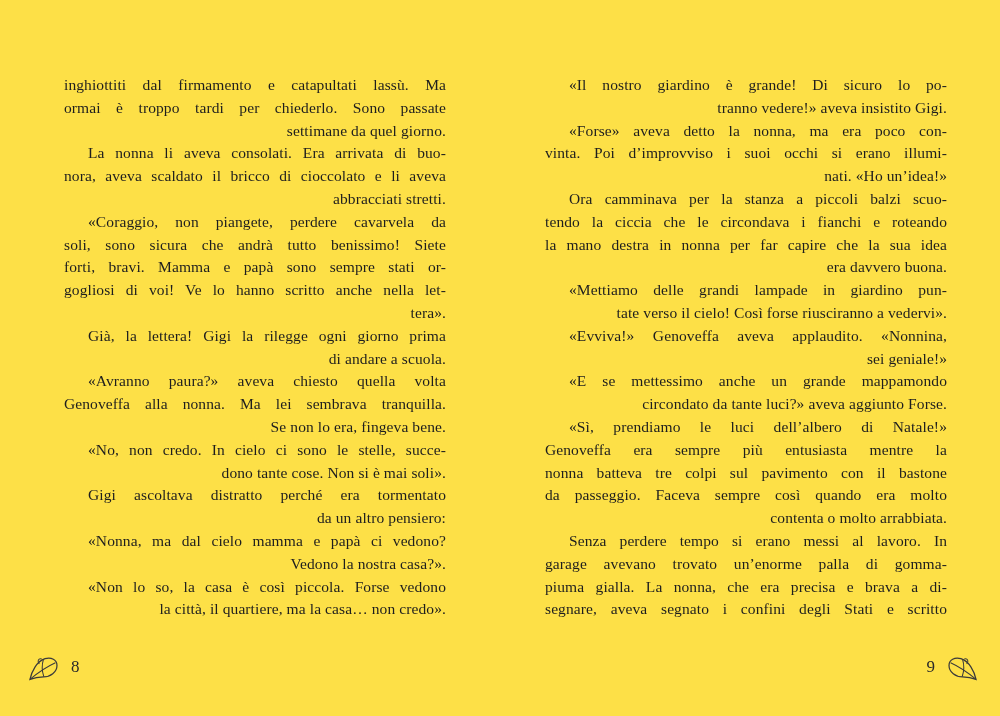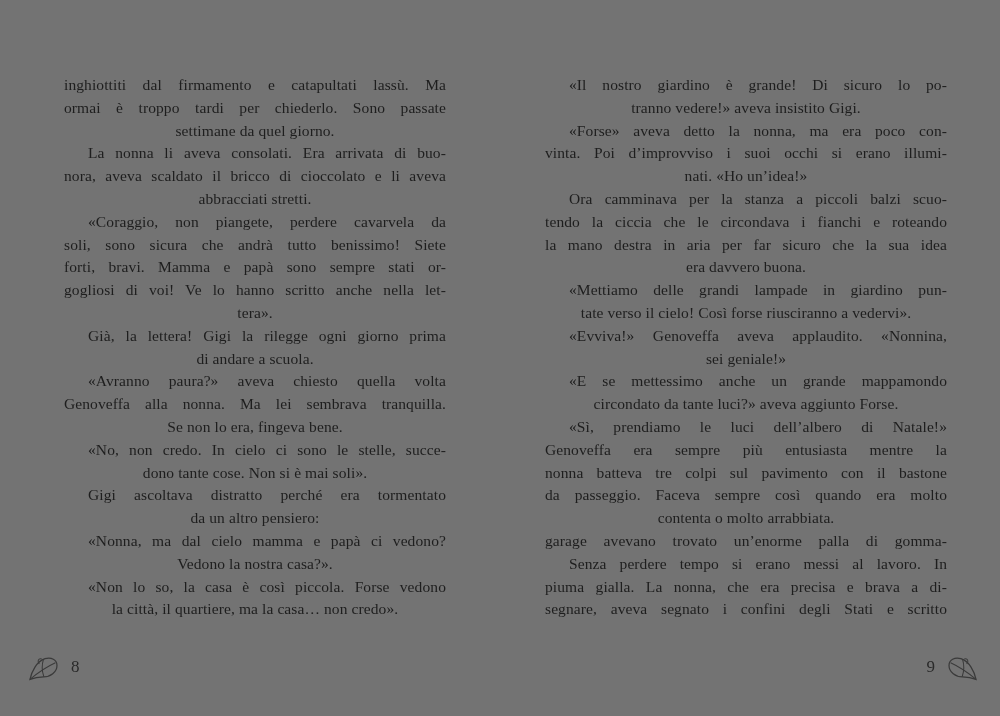"inghiottiti dal firmamento e catapultati" .spread { background: #737373 -> #fde047 }
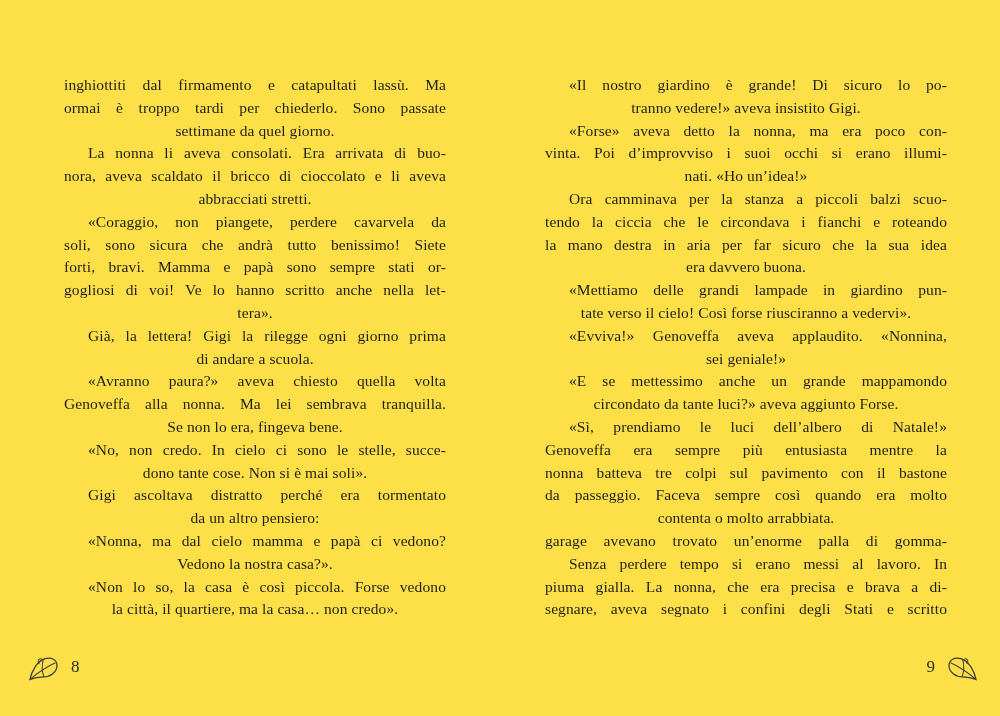"tranno vedere!» aveva insistito Gigi." .line { text-align: center -> right }
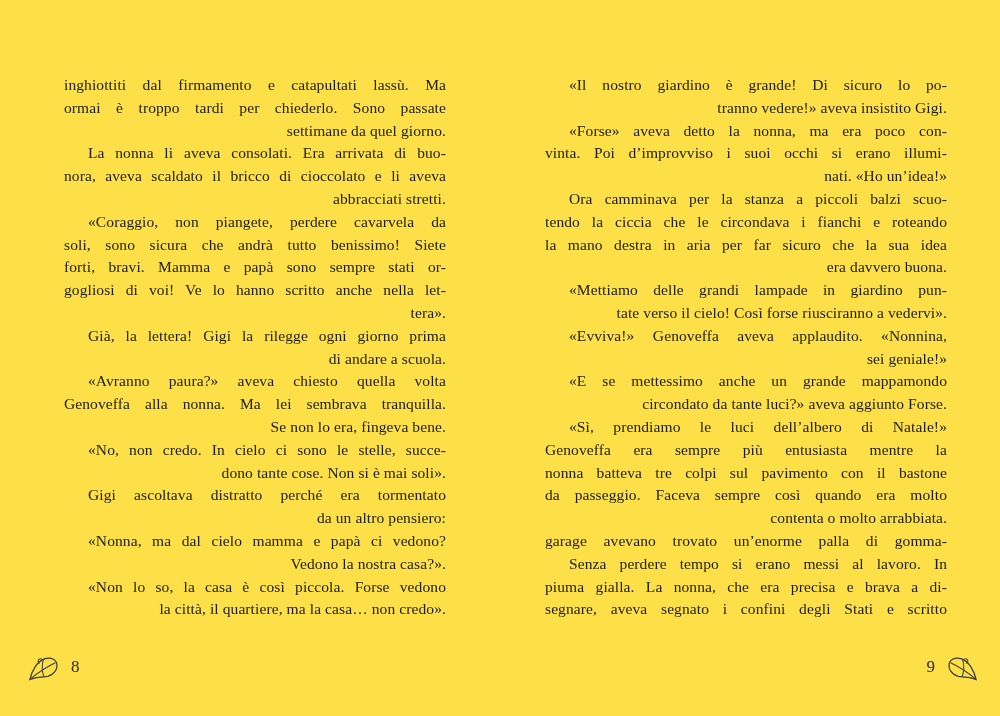"la mano destra in aria" div.line { text: aria per far sicuro -> nonna per far capire }
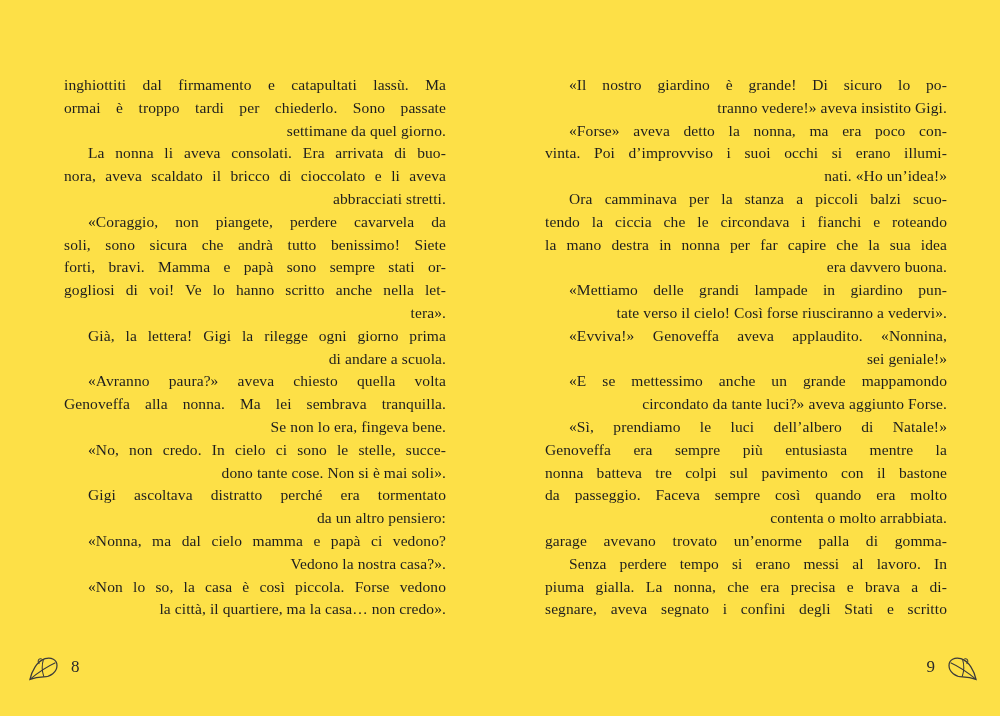"garage avevano trovato un’enorme palla" div.line { order: before "Senza perdere tempo si erano" -> after "Senza perdere tempo si erano" }
